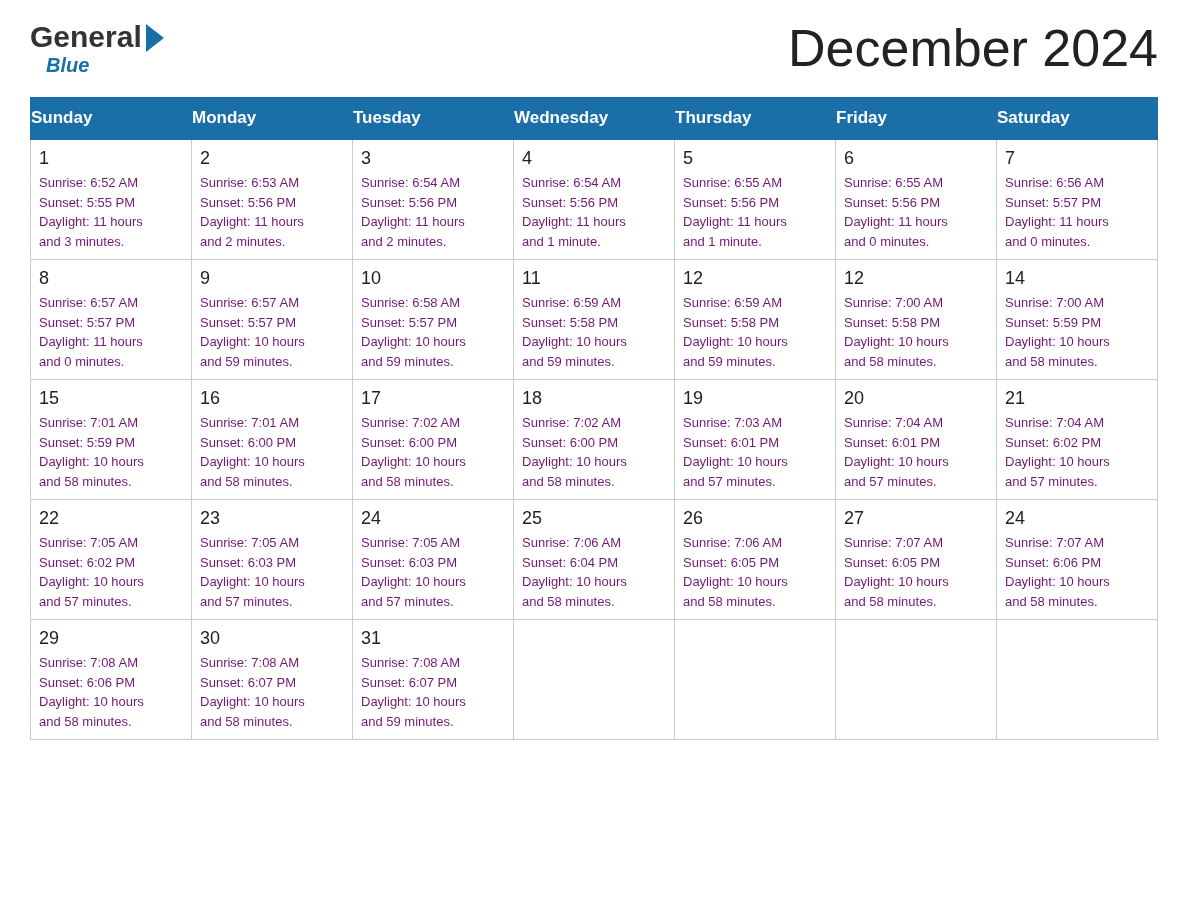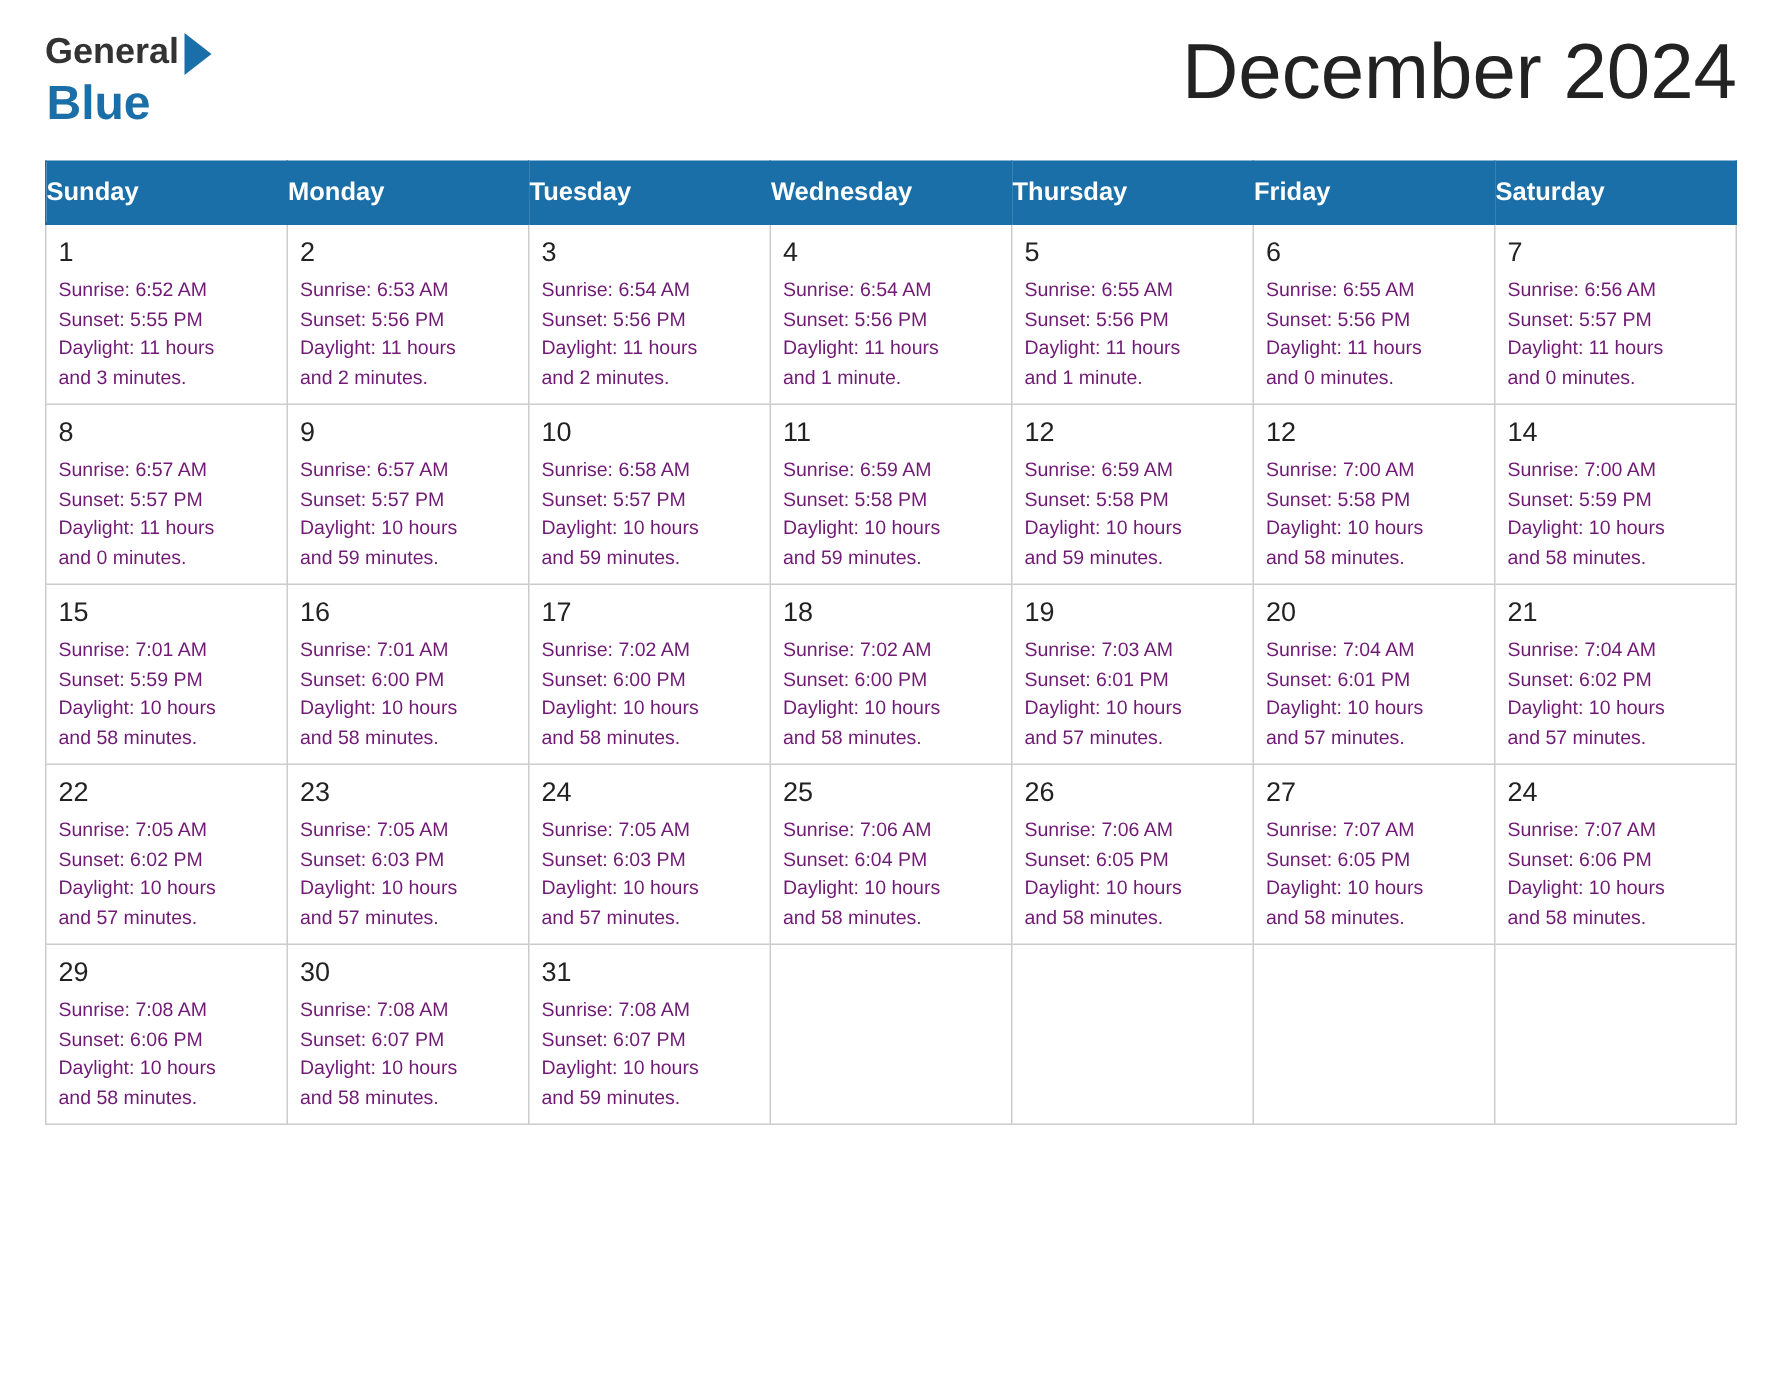"General" .logo-general { font-size: 24px -> 30px }
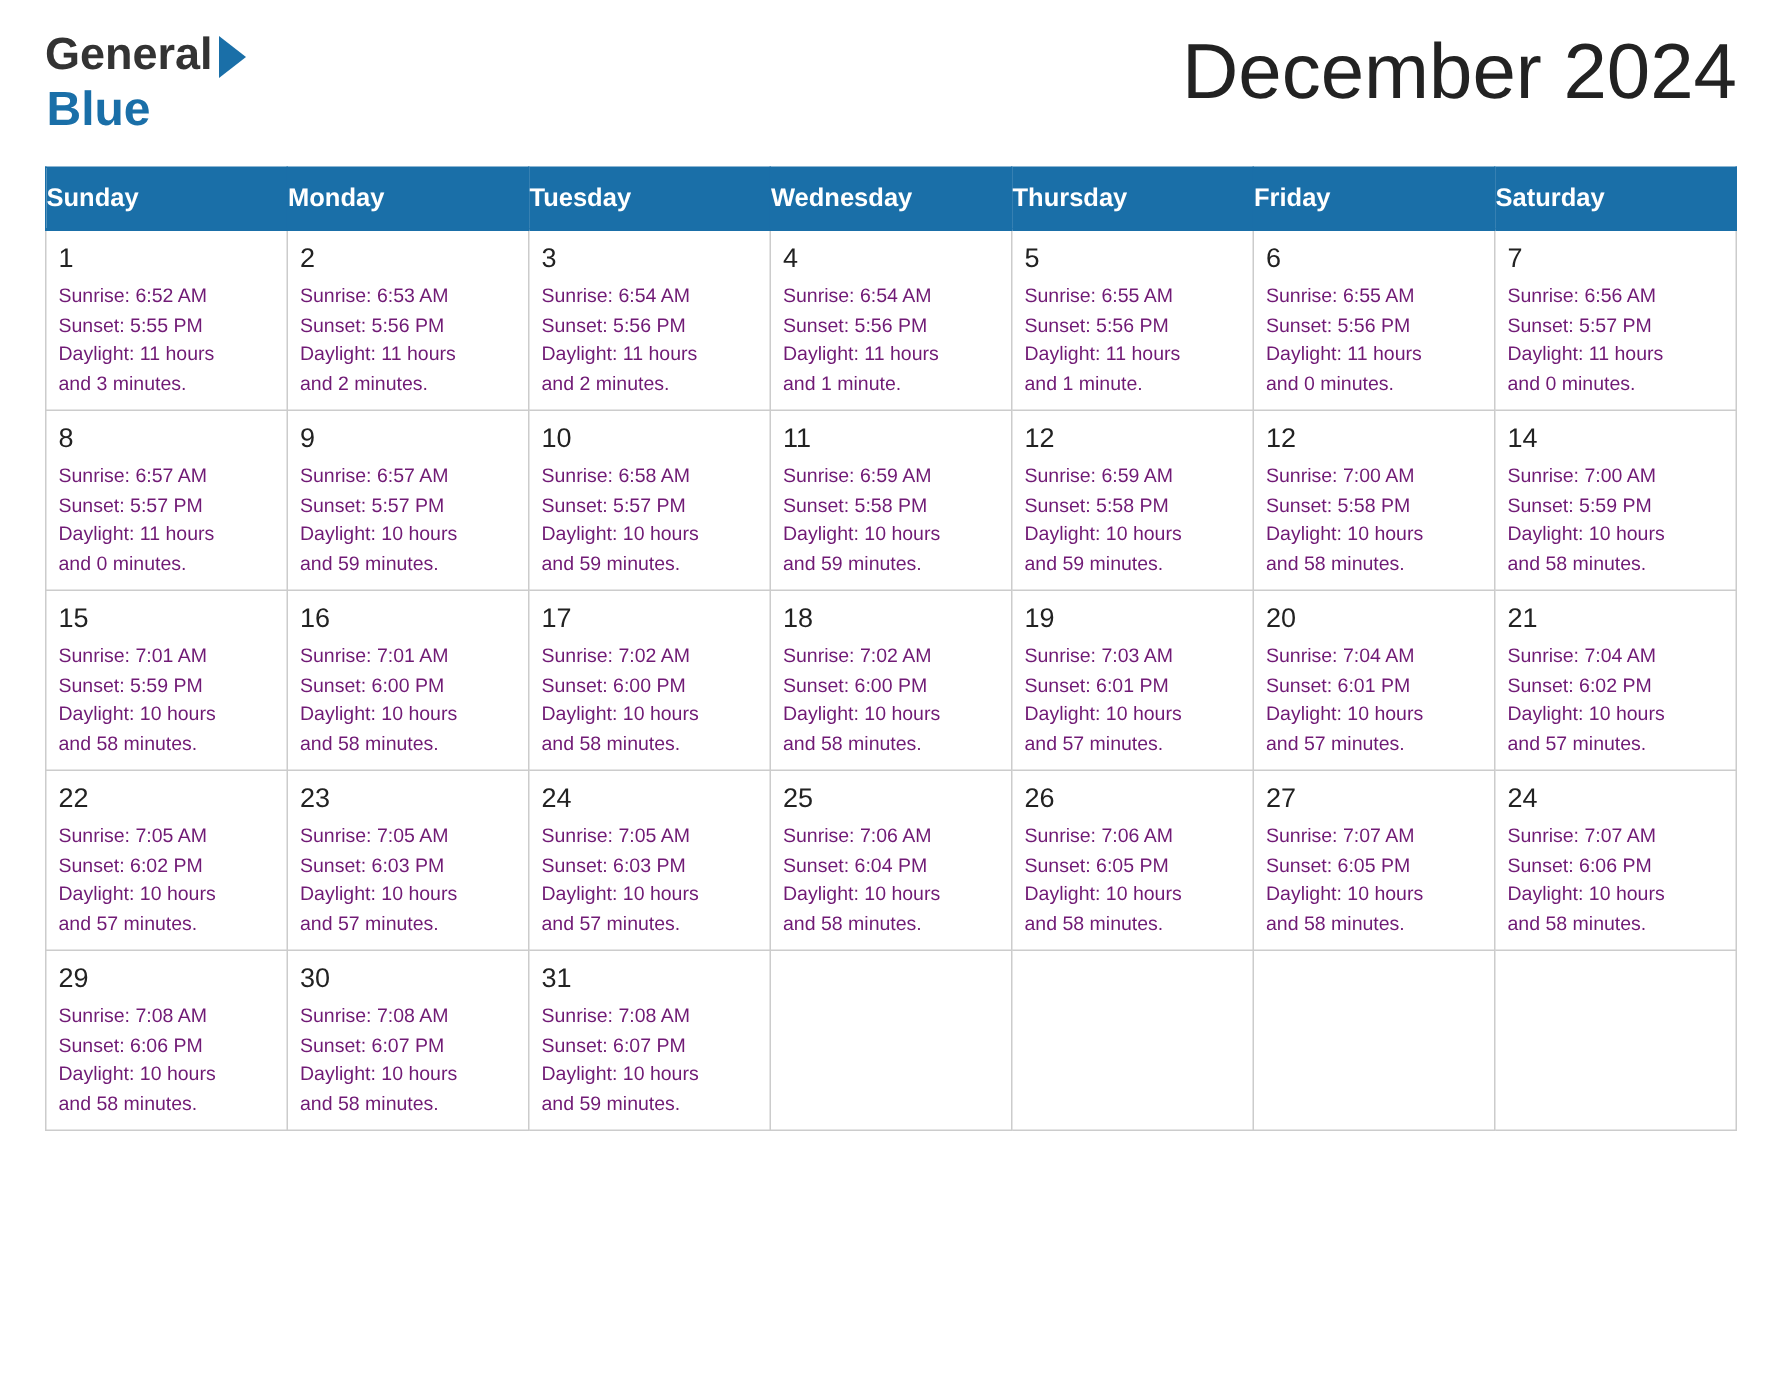"Blue" .logo-blue { font-size: 32px -> 20px; font-style: none -> italic; margin-left: 1px -> 16px }
